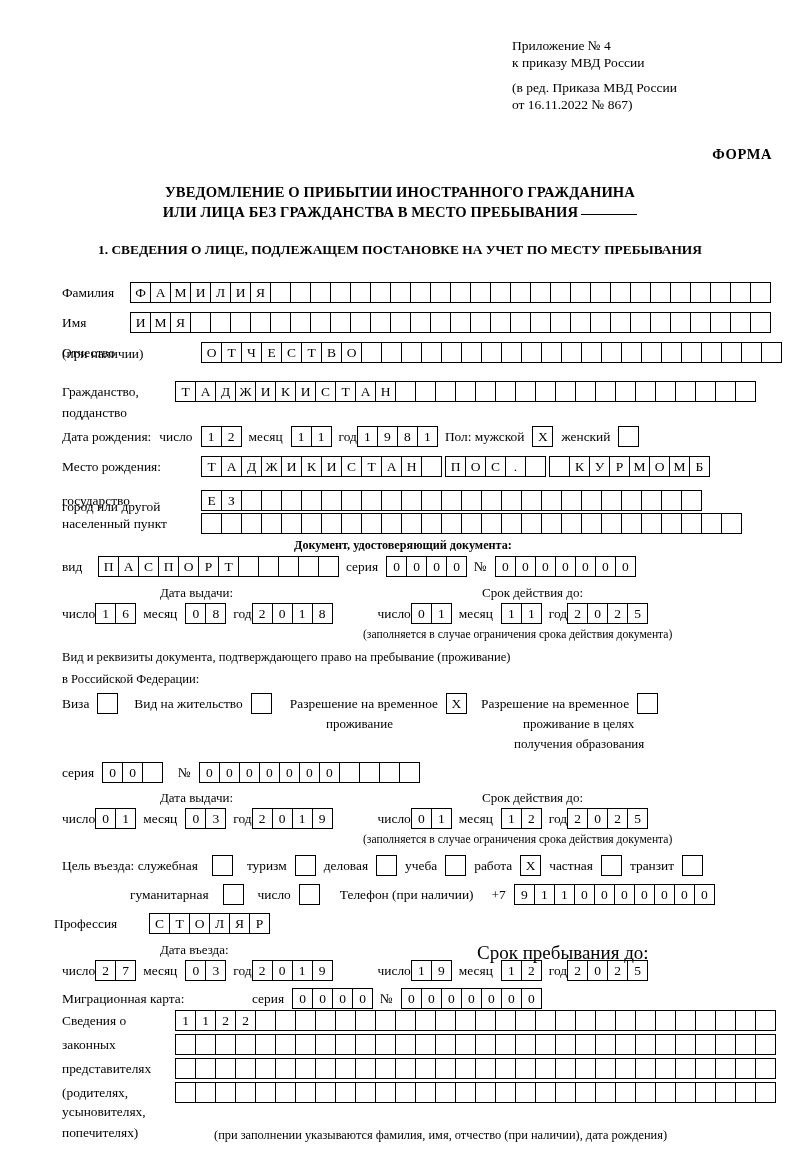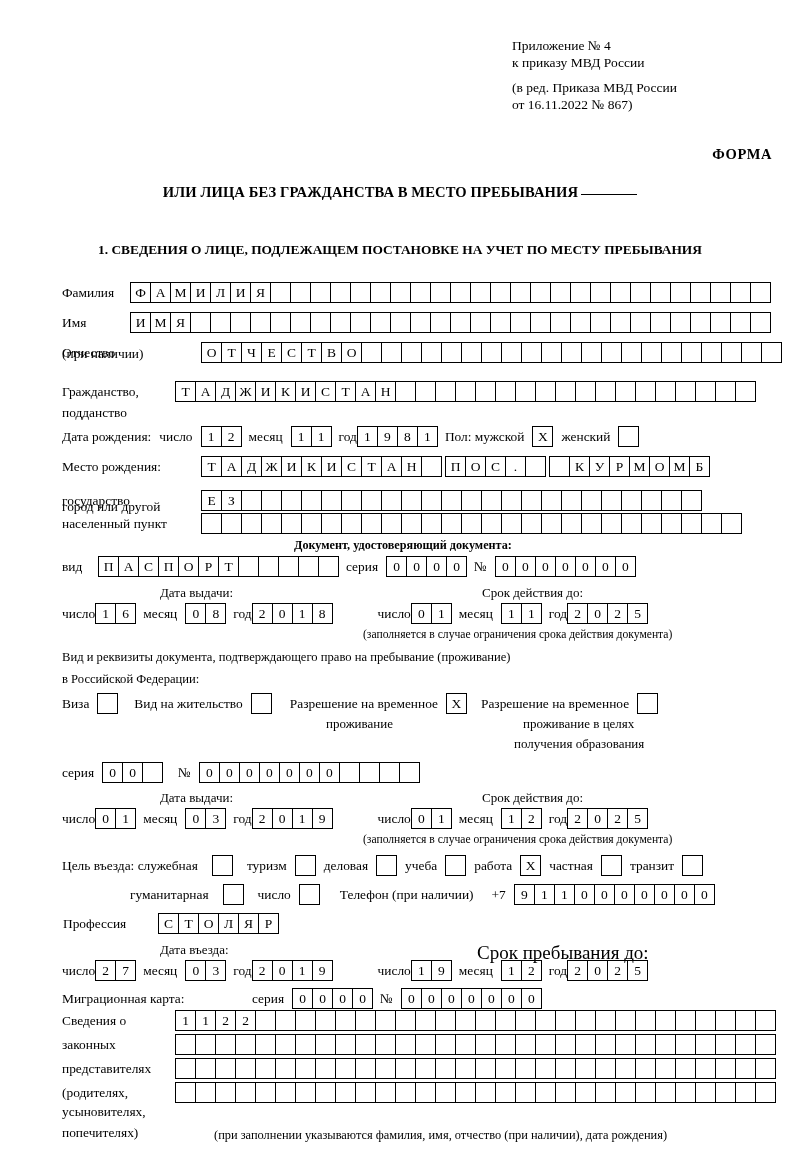"УВЕДОМЛЕНИЕ О ПРИБЫТИИ ИНОСТРАННОГО" div { html: none -> <div>УВЕДОМЛЕНИЕ О ПРИБЫТИИ ИНОСТРАННОГО ГРАЖДАНИНА</div> }
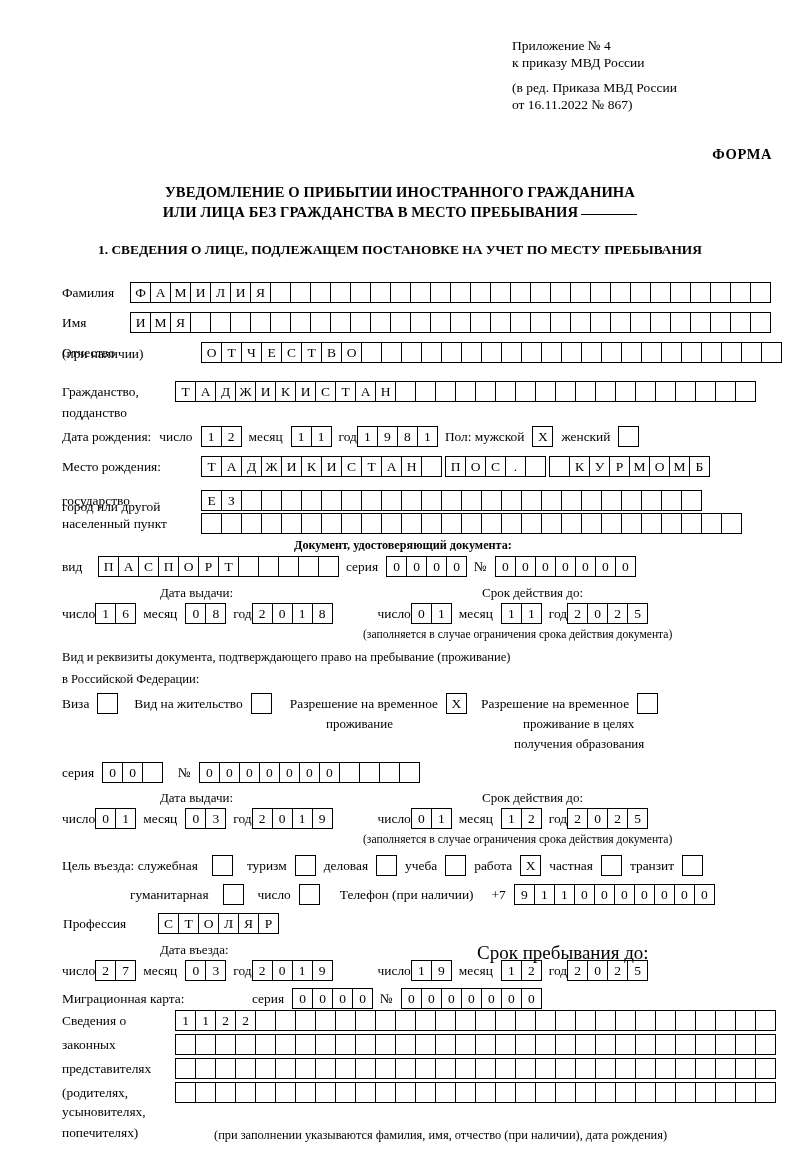"Профессия" div.row { left: 63px -> 54px }
